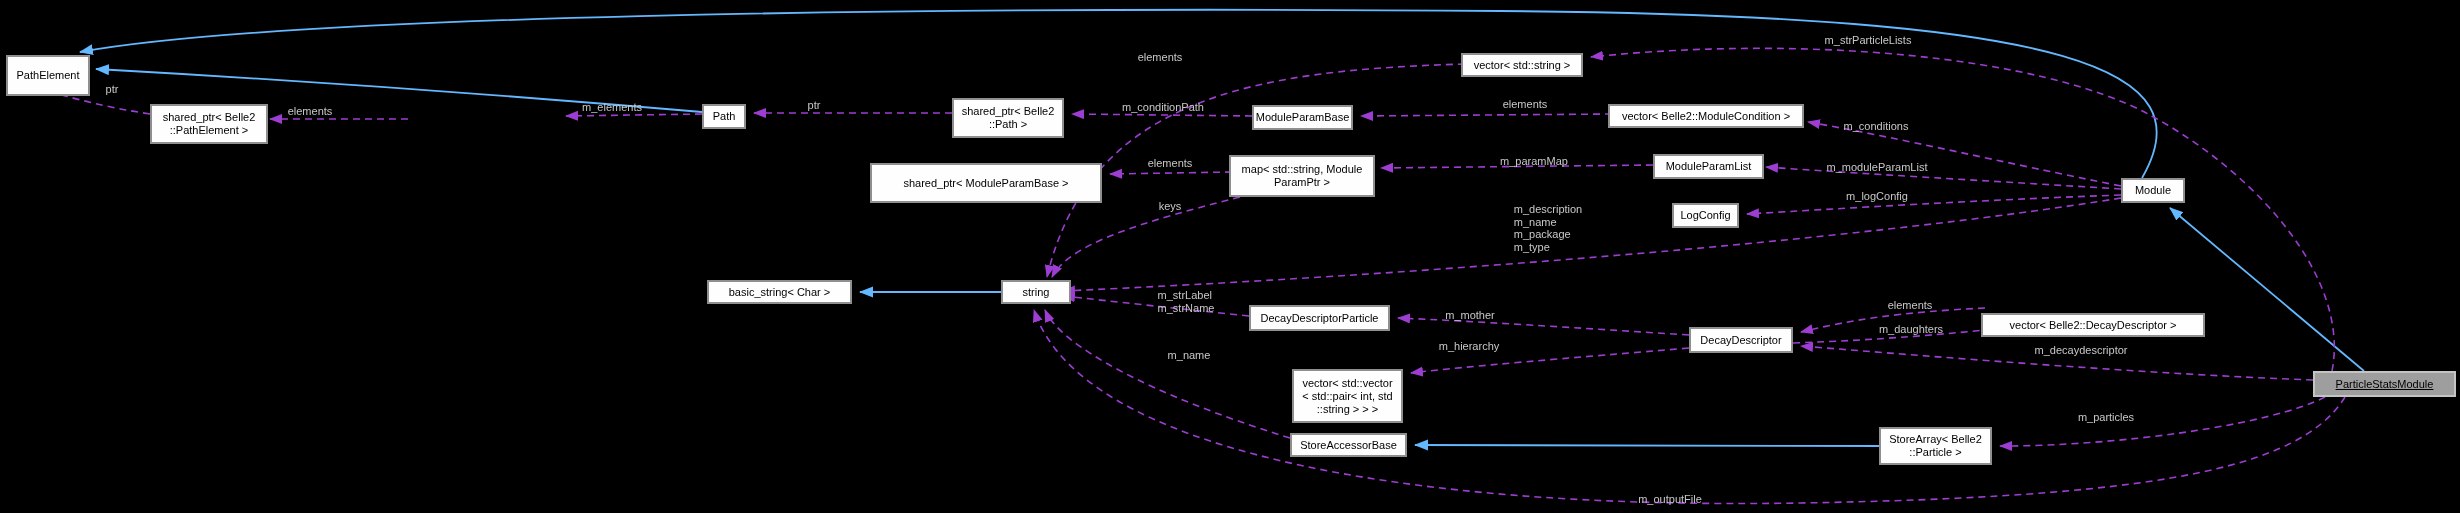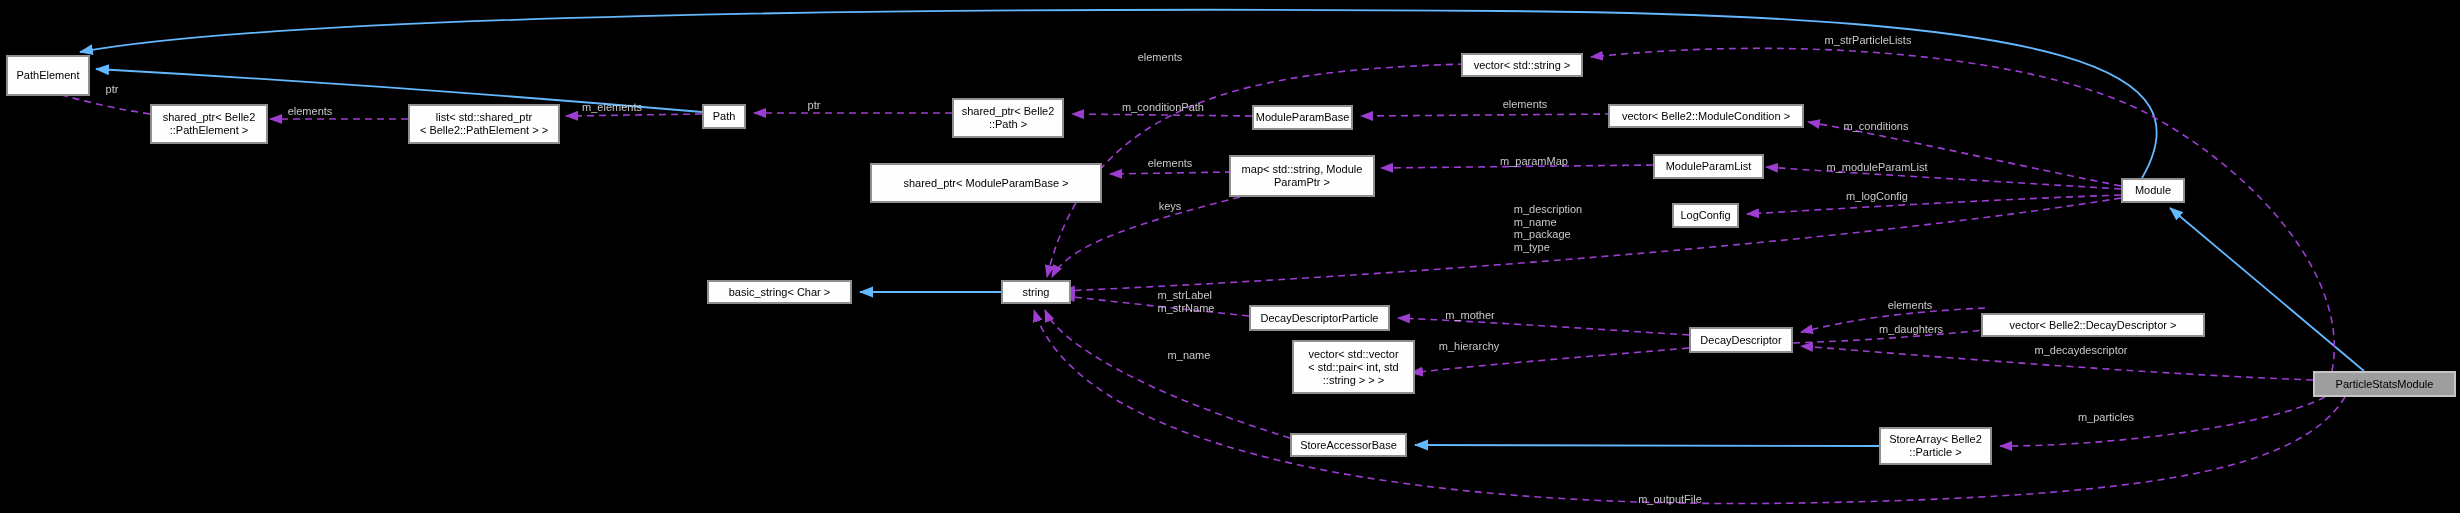"list< std::shared_ptr" div.node { html: <div>list&lt; std::shared_ptr &lt; Belle2::PathElement &gt; &gt;</div> -> none }
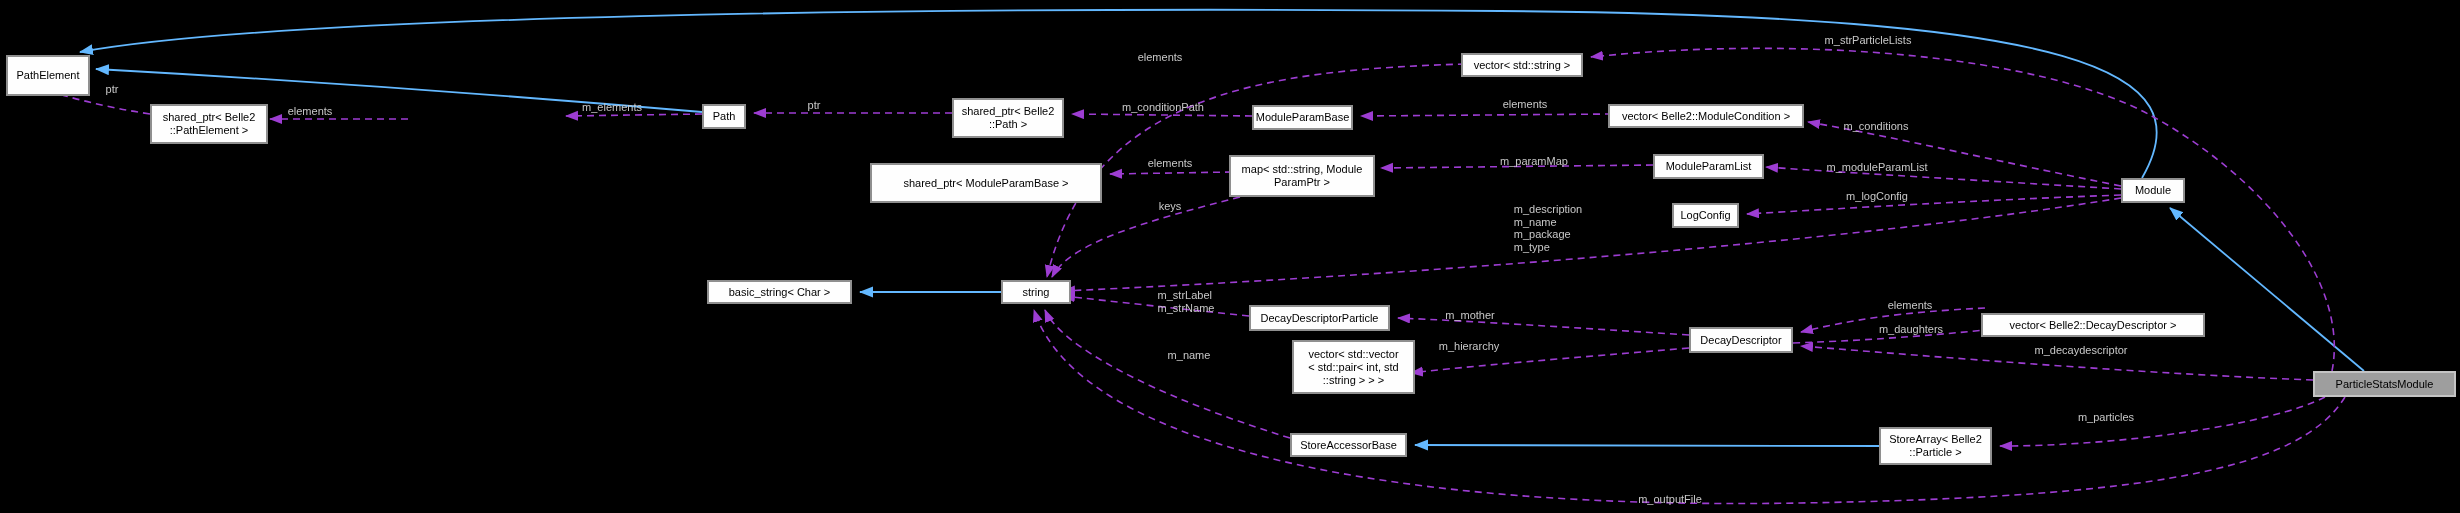"vector< std::vector" div.node { top: 340px -> 369px; width: 123px -> 111px }
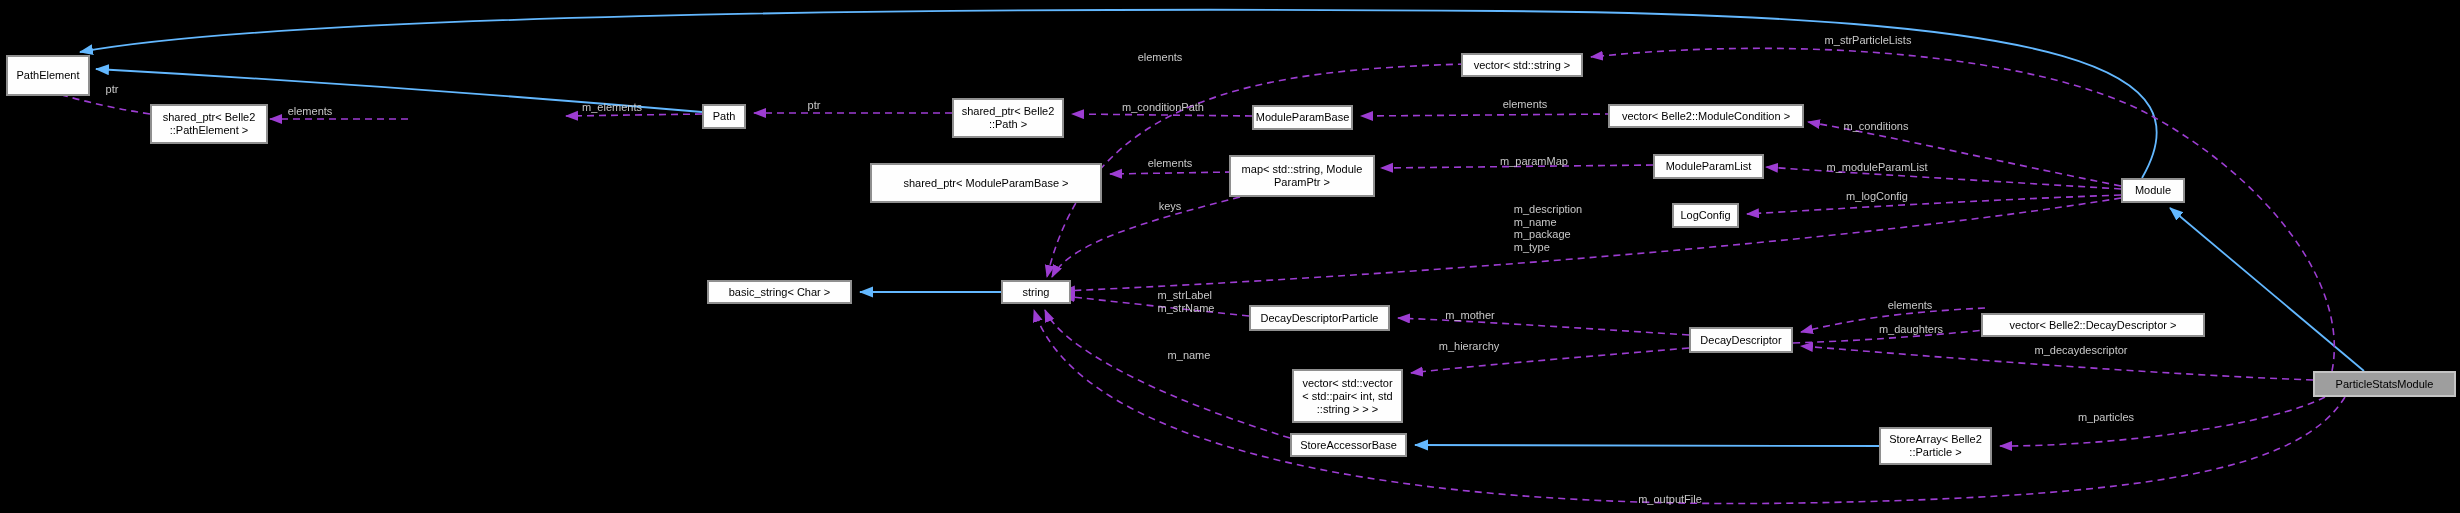"ParticleStatsModule" .node.hl { text-decoration: none -> underline }
